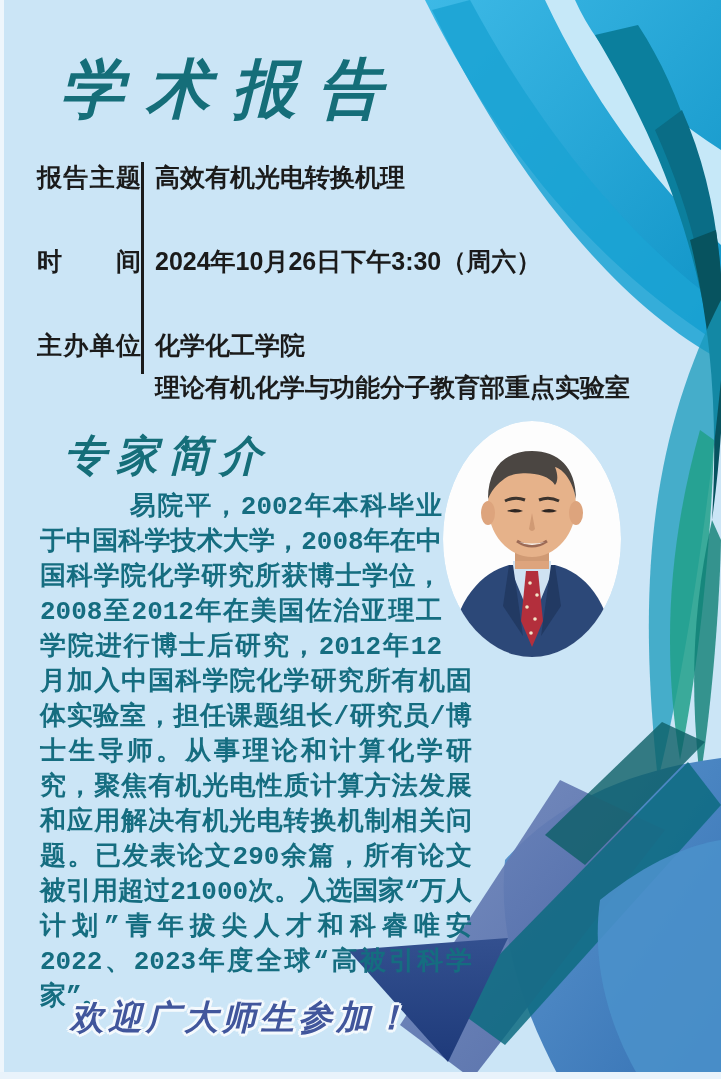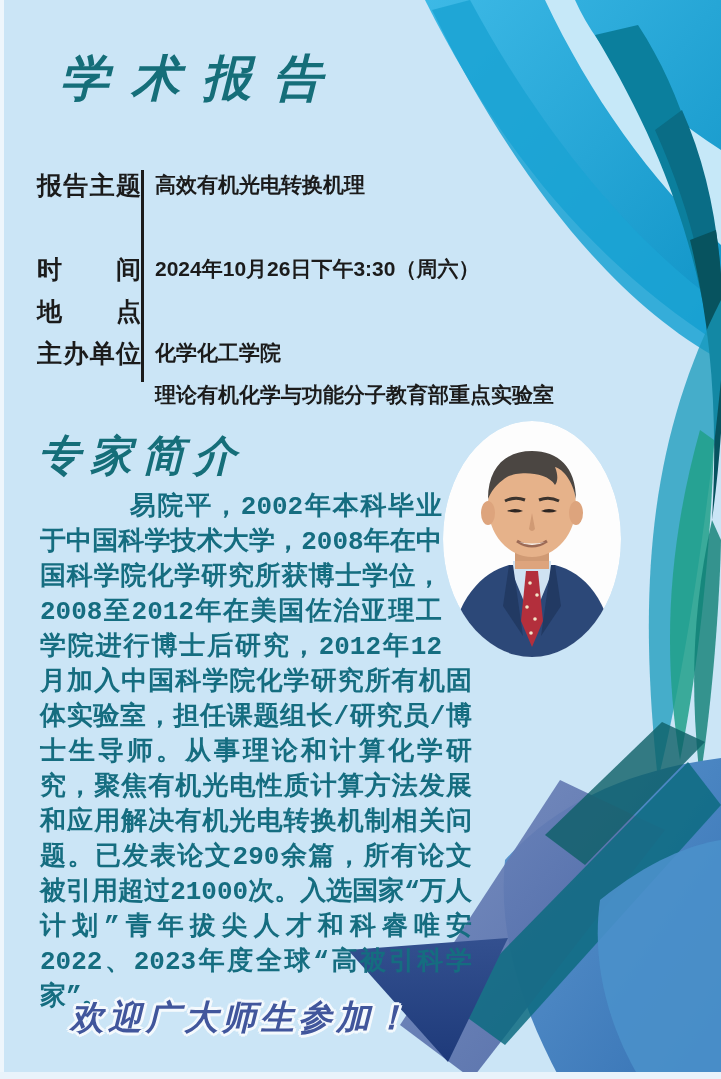"学术报告" .title { font-size: 49px -> 64px }
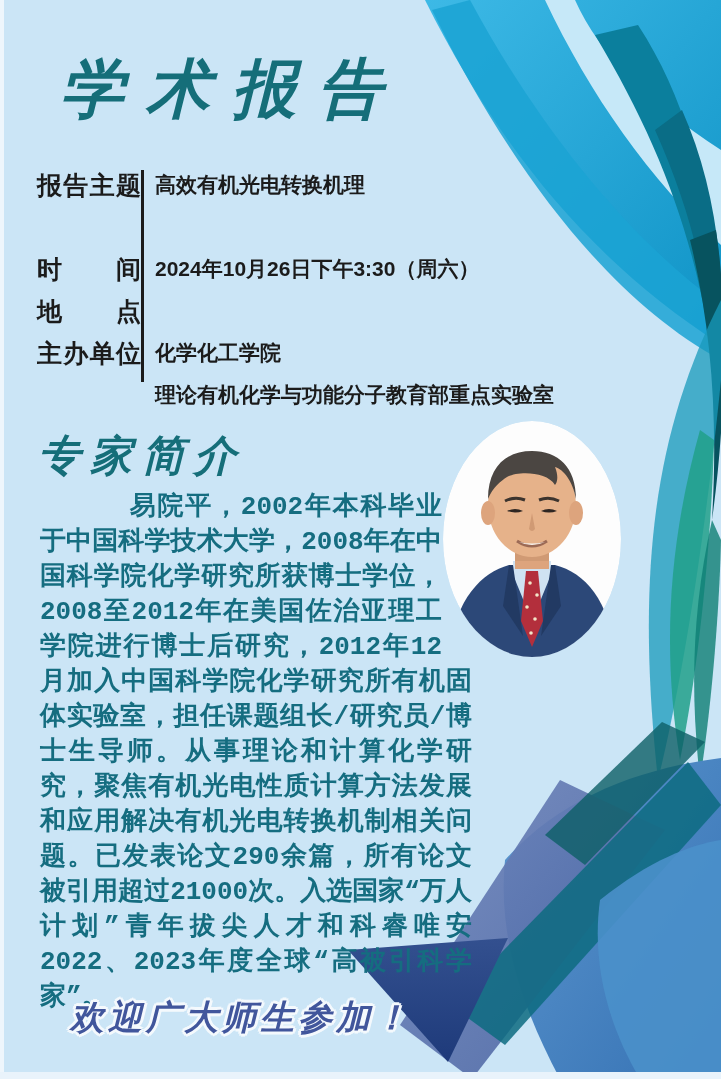"报告主题" .info { top: 164px -> 156px }
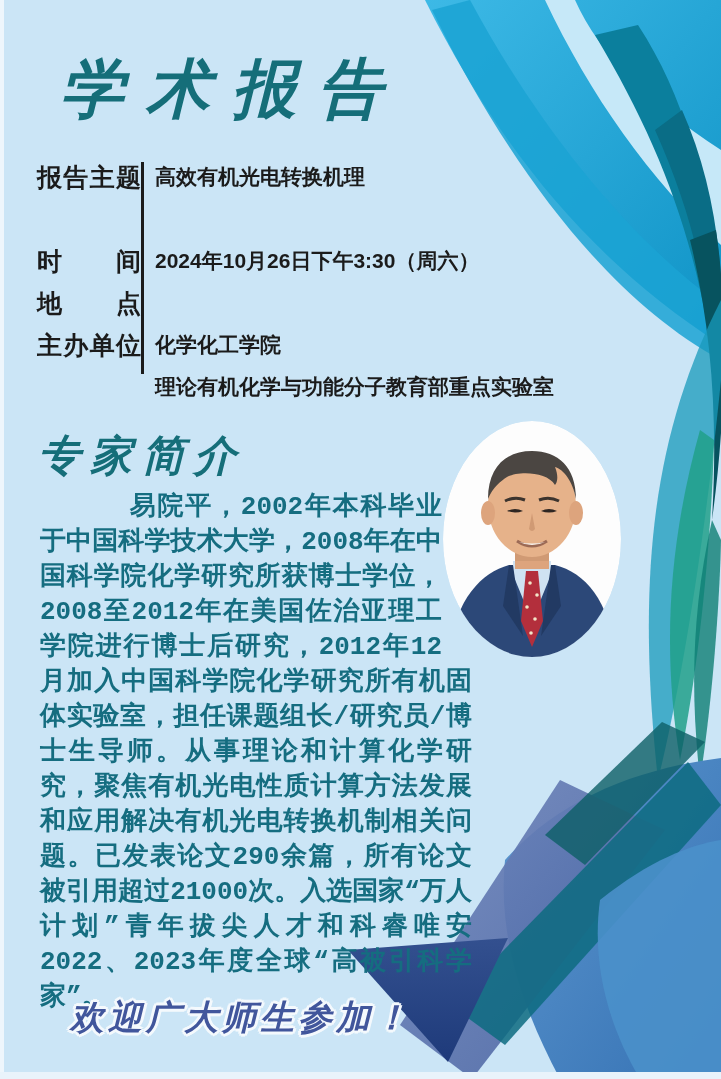"高效有机光电转换机理" .info-value { font-size: 21px -> 25px }
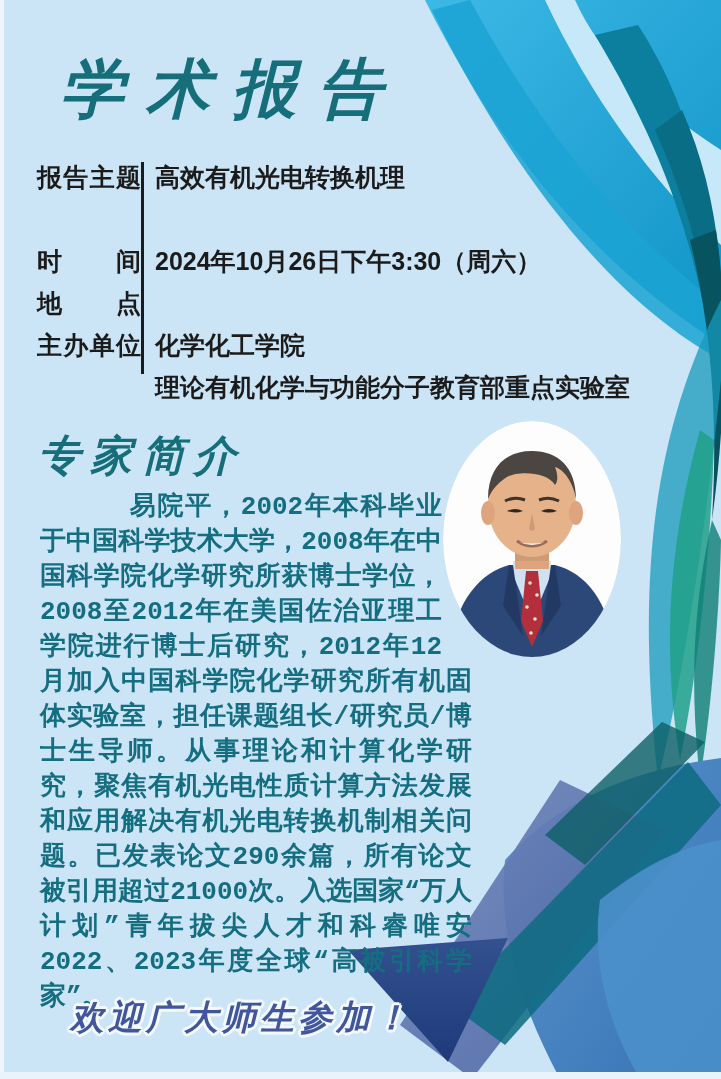"地点" span.info-label { html: <span>地点</span> -> none }
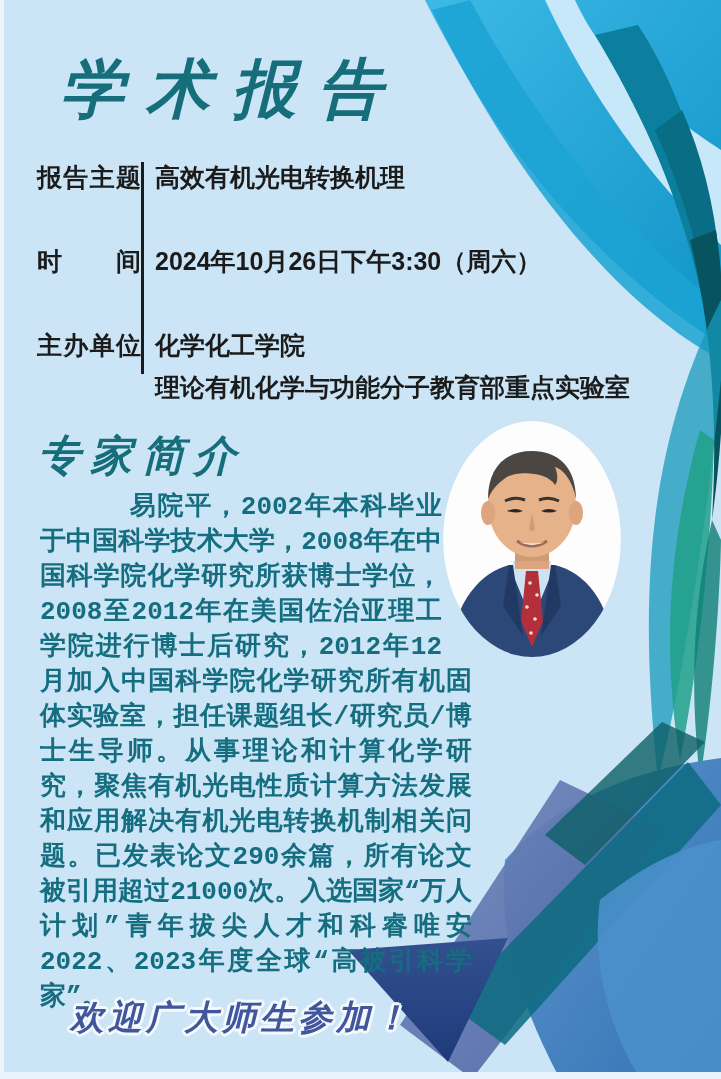"专家简介" .bio-heading { left: 38px -> 64px }
